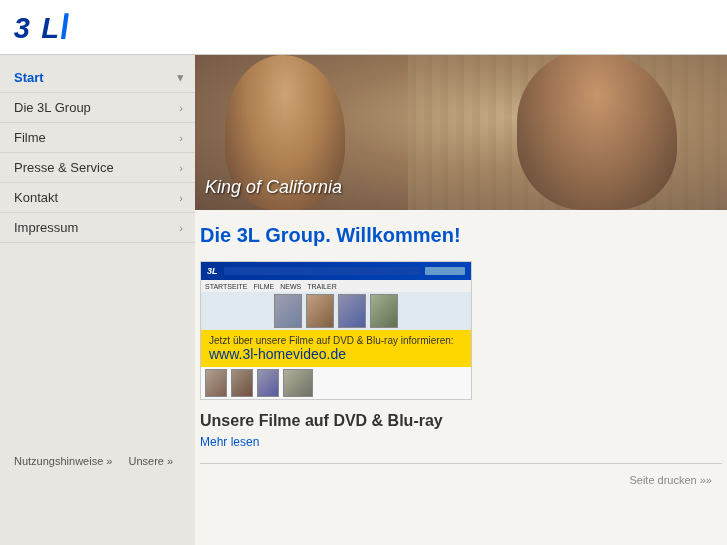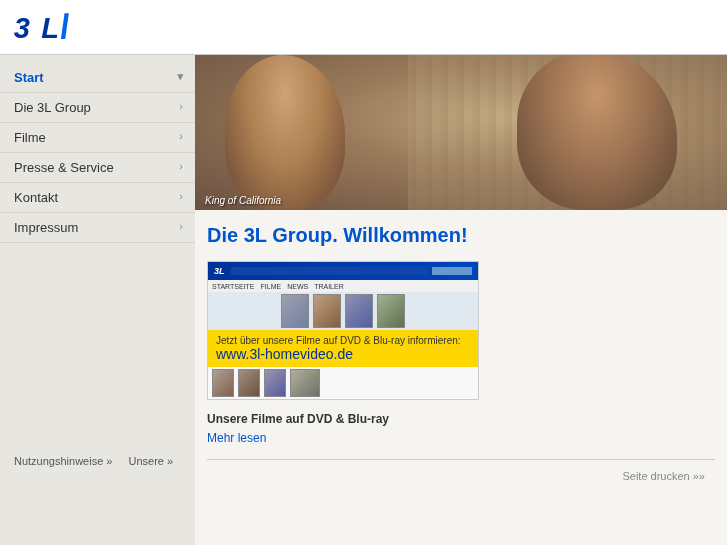"Start" .nav-item { align-items: flex-start -> center }
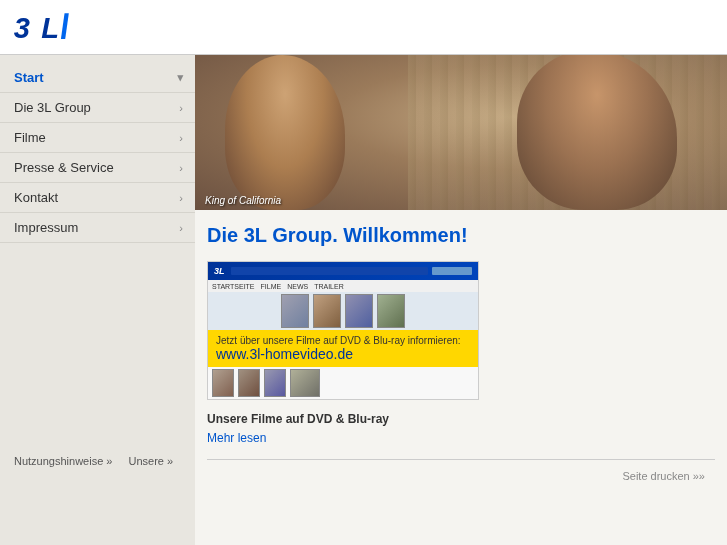"King of California" .hero-caption { bottom: 4px -> 12px; font-size: 10px -> 18px }
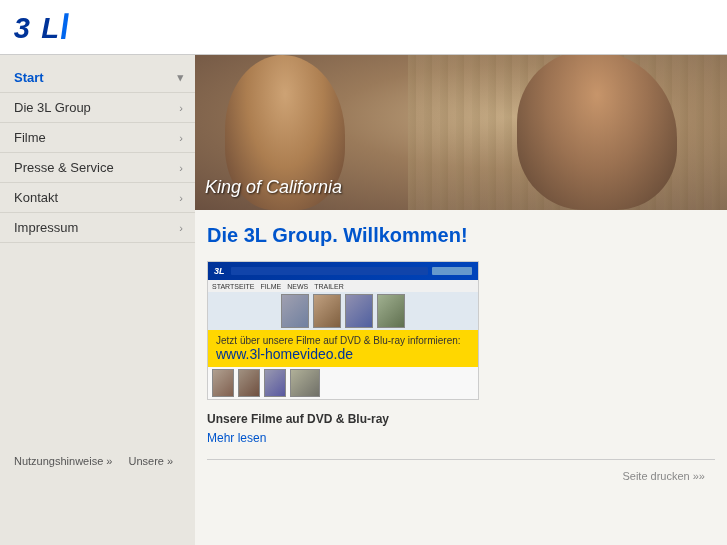"Die 3L Group. Willkommen!" .welcome-section { padding: 14px 12px 8px -> 14px 5px 8px }
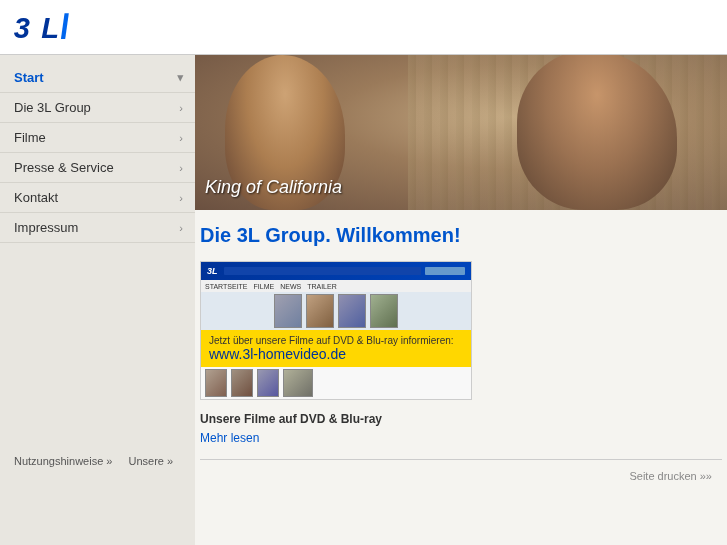"Unsere Filme auf DVD &" .promo-text { font-size: 12px -> 16px }
